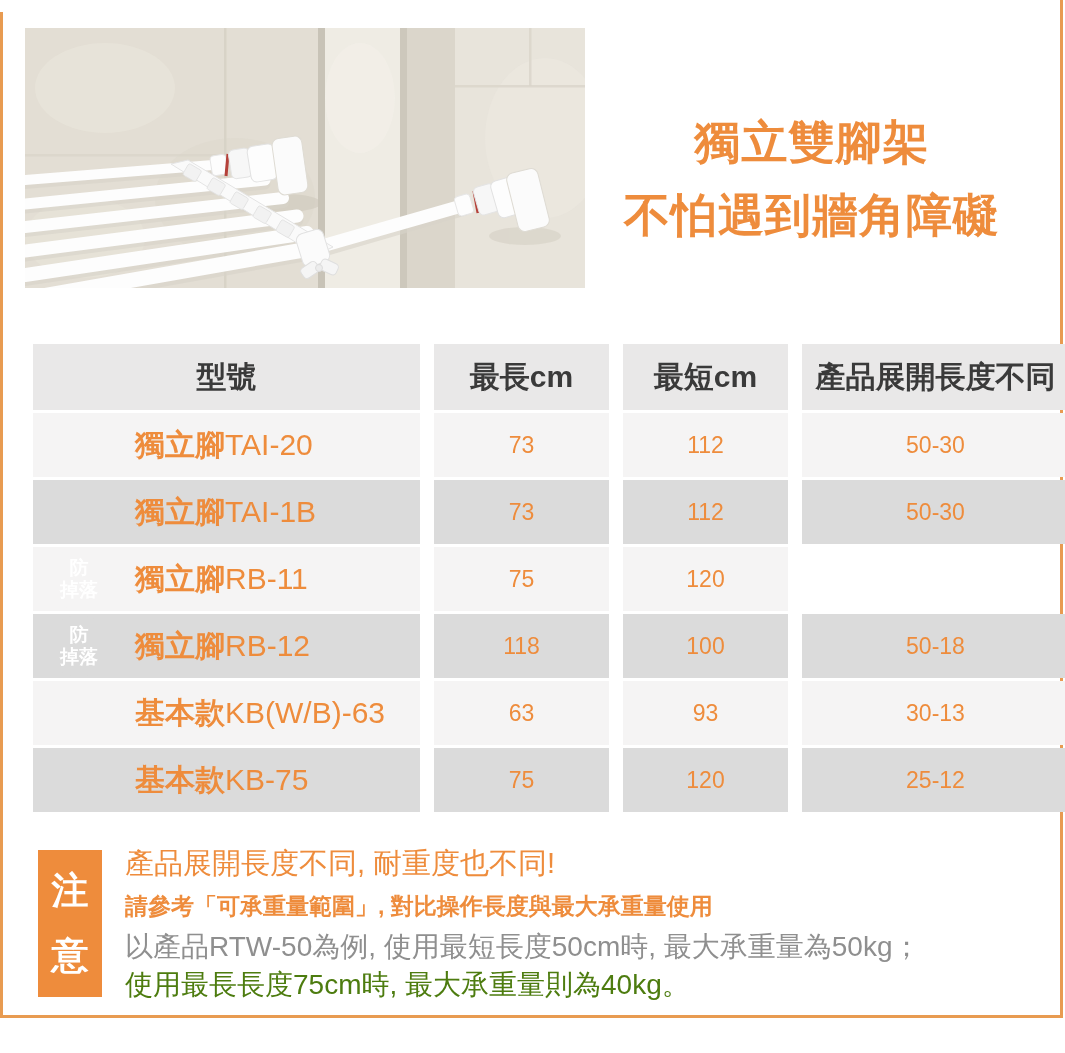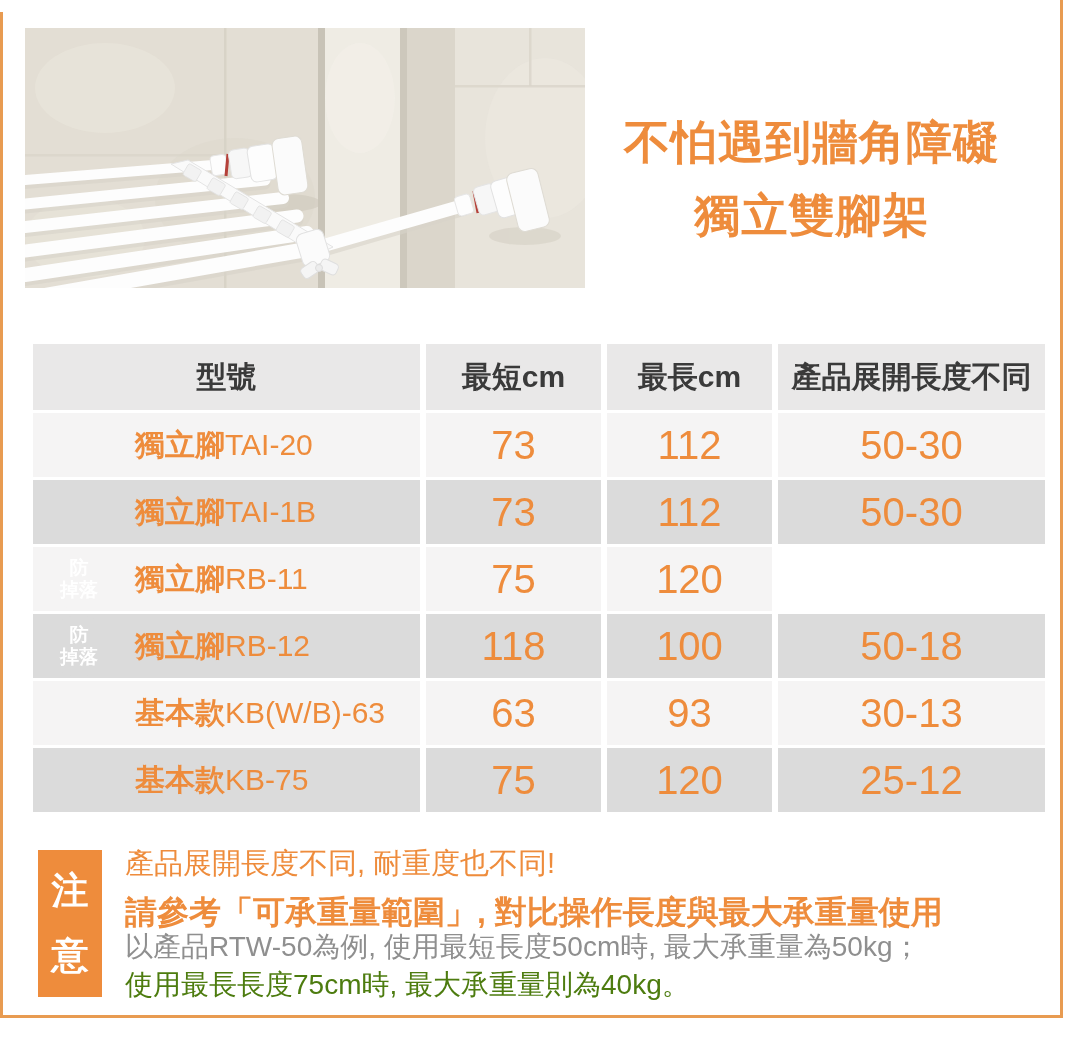"不怕遇到牆角障礙" div { order: before "獨立雙腳架" -> after "獨立雙腳架" }
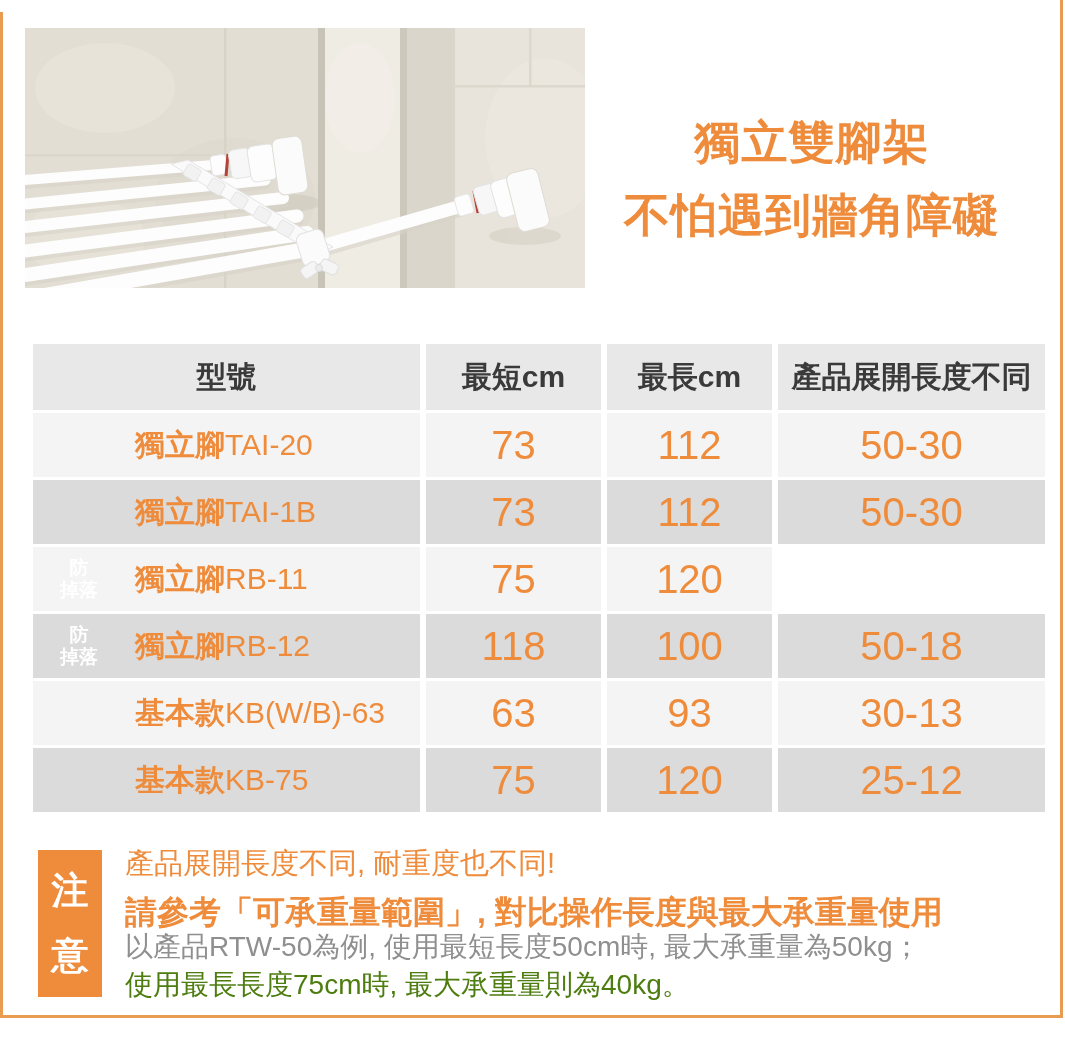"型號" .t-row { column-gap: 6px -> 14px }
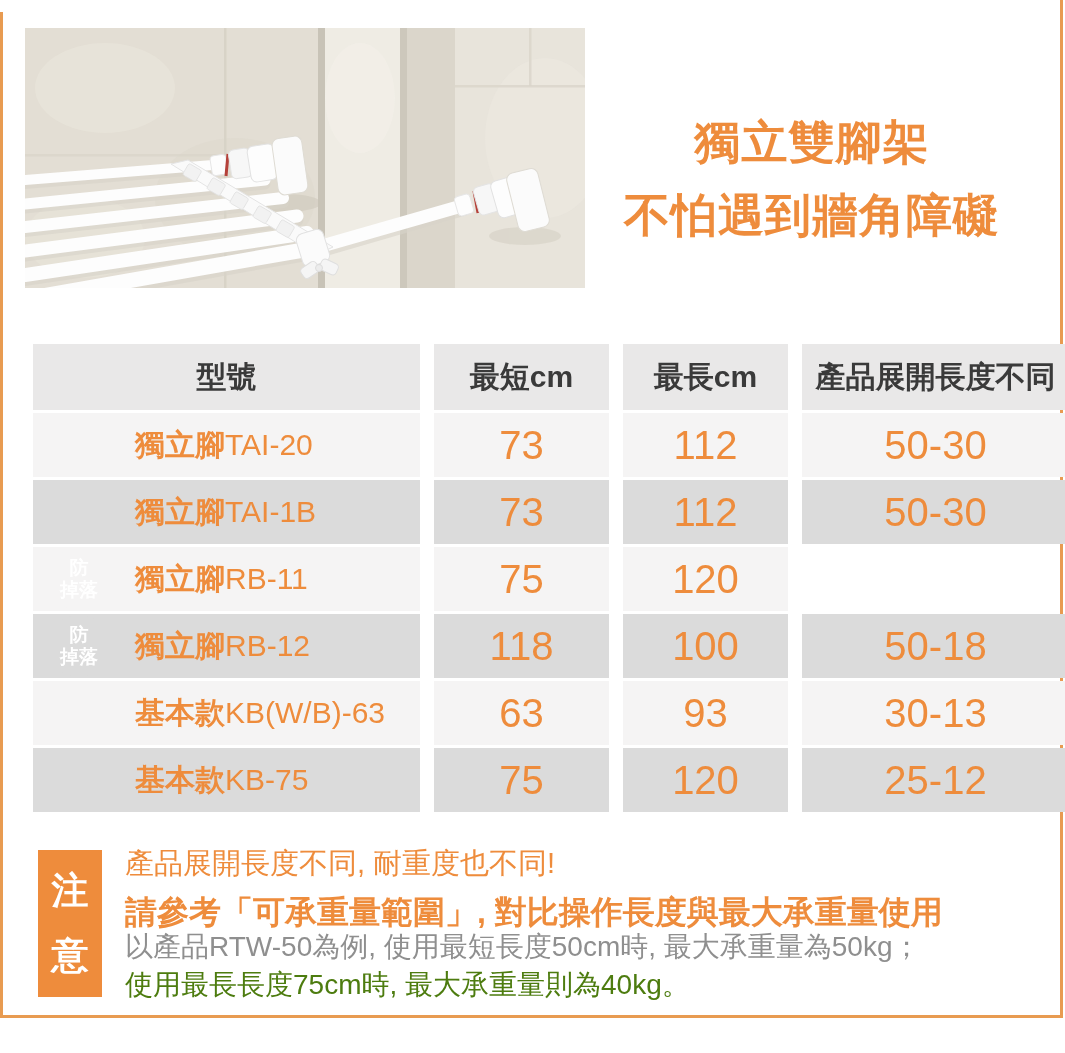"最短cm" div { order: before "最長cm" -> after "最長cm" }
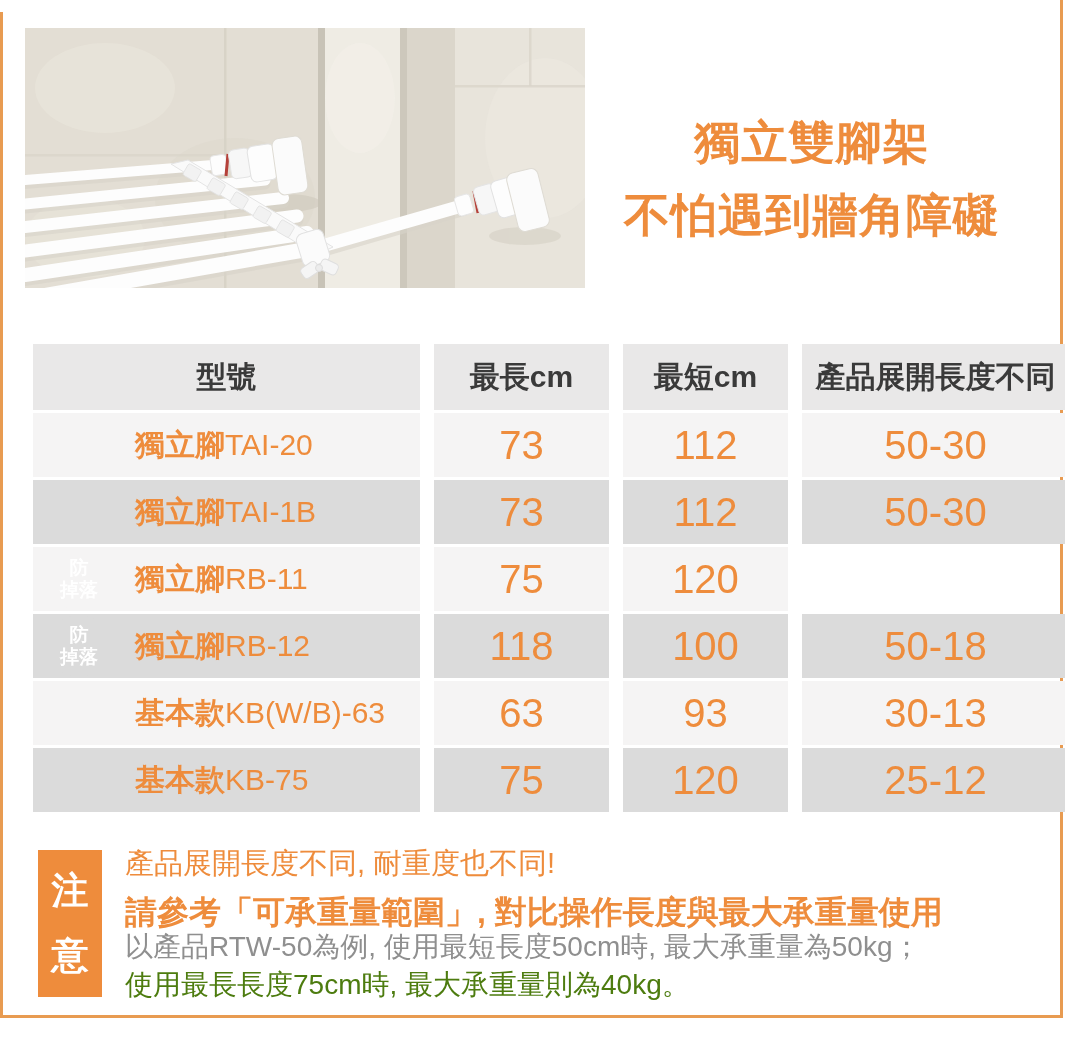"73" .num { font-size: 40px -> 23px }
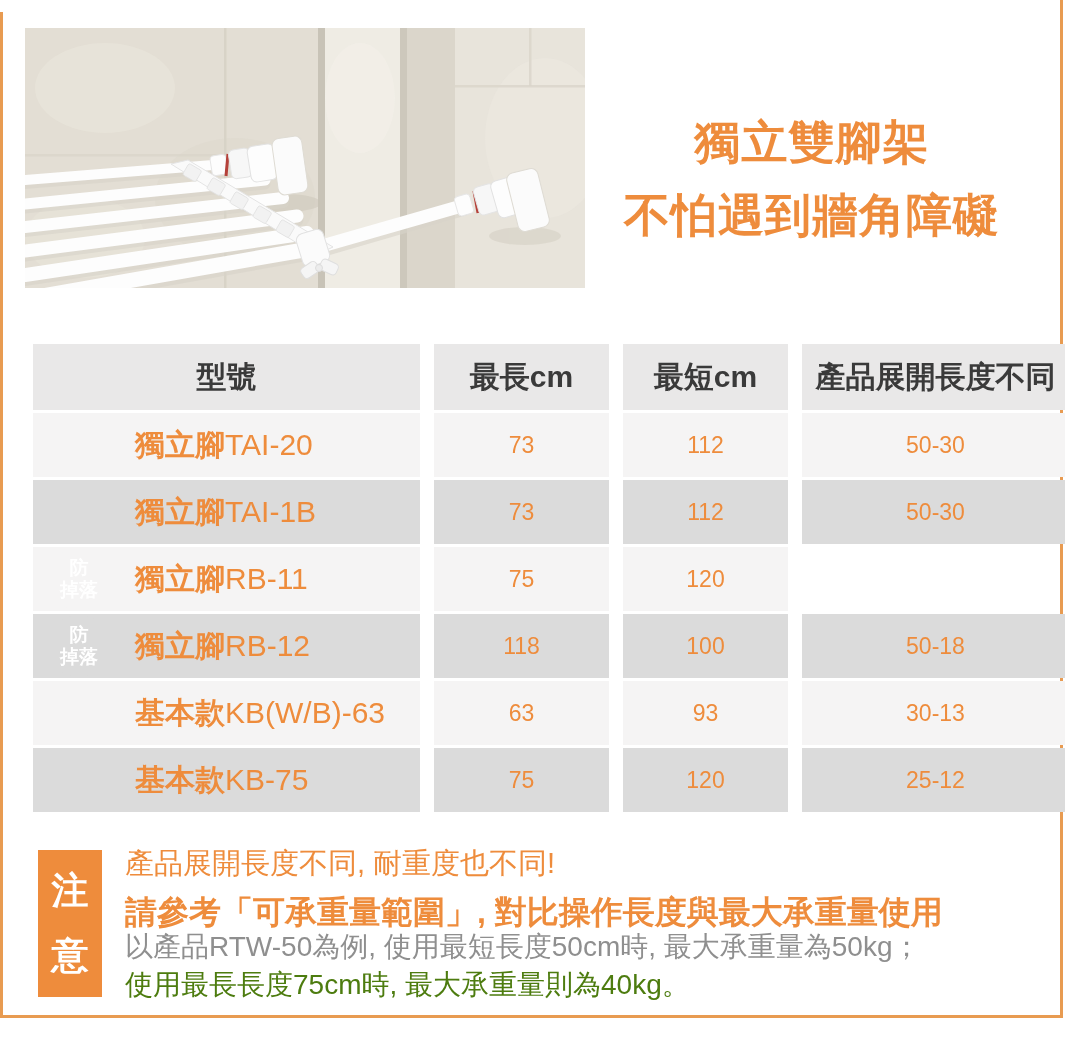"請參考「可承重量範圍」, 對比操作長度與最大承重量使用" .n2 { font-size: 32px -> 23px }
